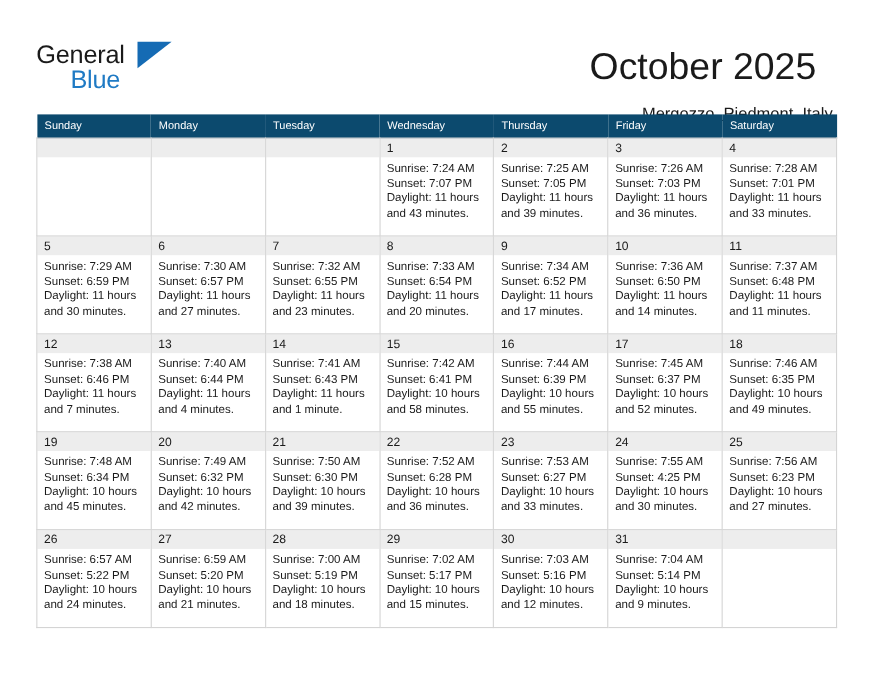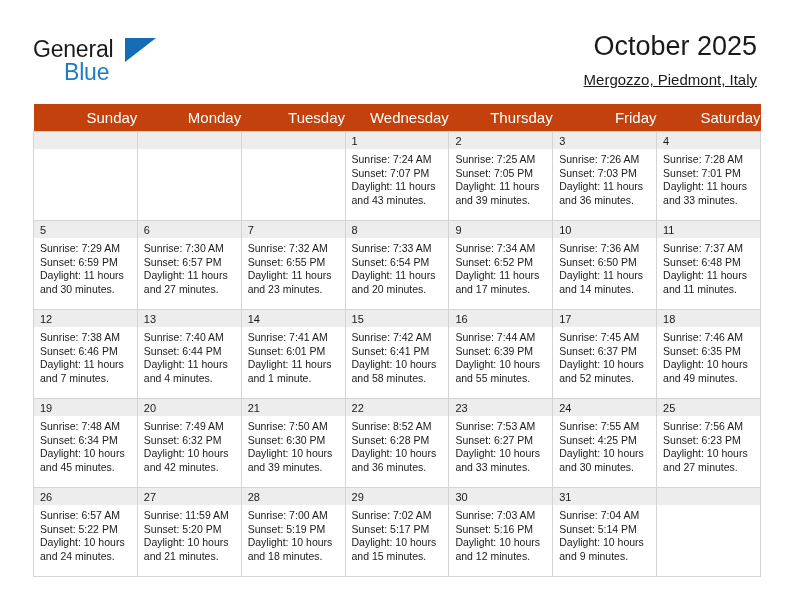"October 2025" .cal-title { font-size: 27px -> 34px; margin: 0 -> 15px }
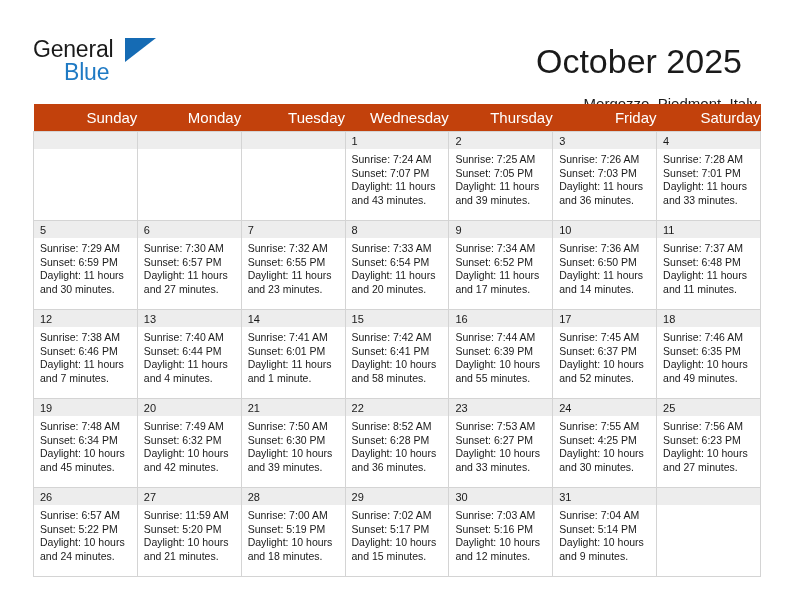"Sunday" .calendar th { background: #c2410c -> #0c4a6e; font-size: 15px -> 10px; text-align: right -> left }
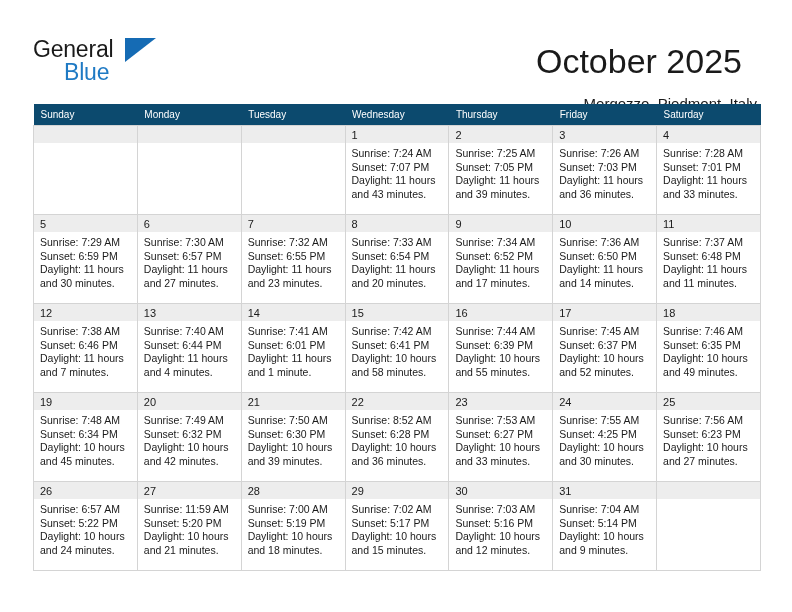"Sunset: 6:01 PM" div { text: 6:01 -> 6:43 }
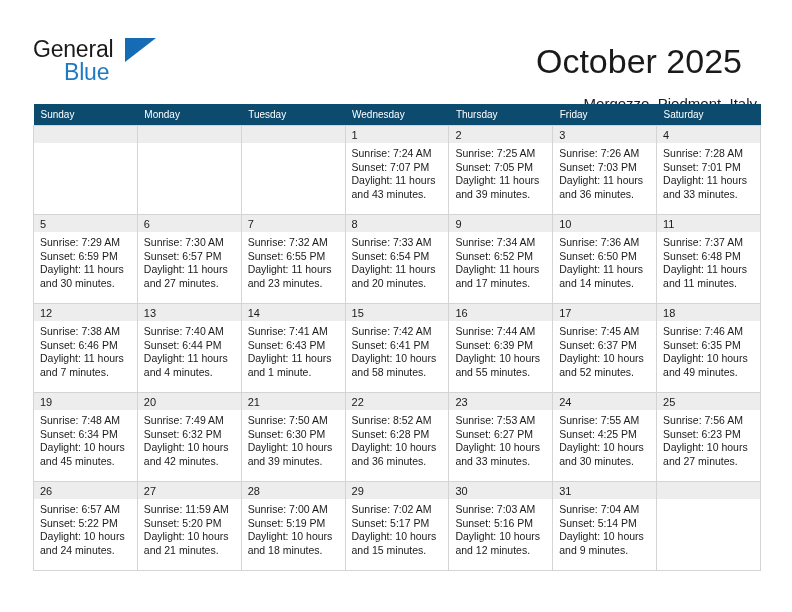"Sunrise: 8:52 AM" div { text: 8:52 -> 7:52 }
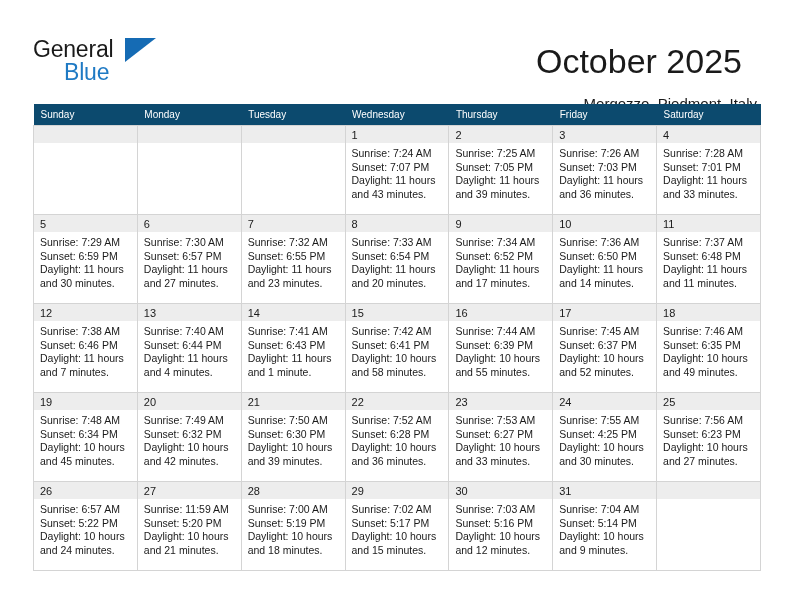"Sunrise: 11:59 AM" div { text: 11:59 -> 6:59 }
